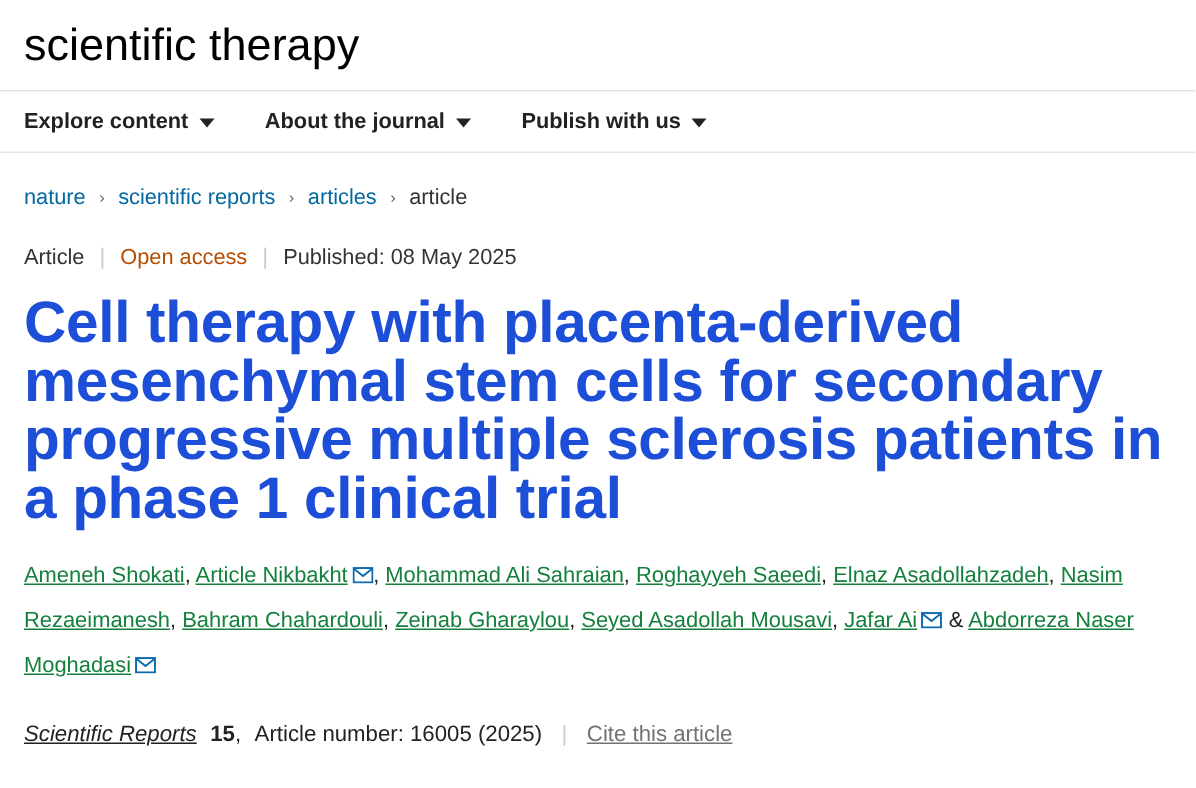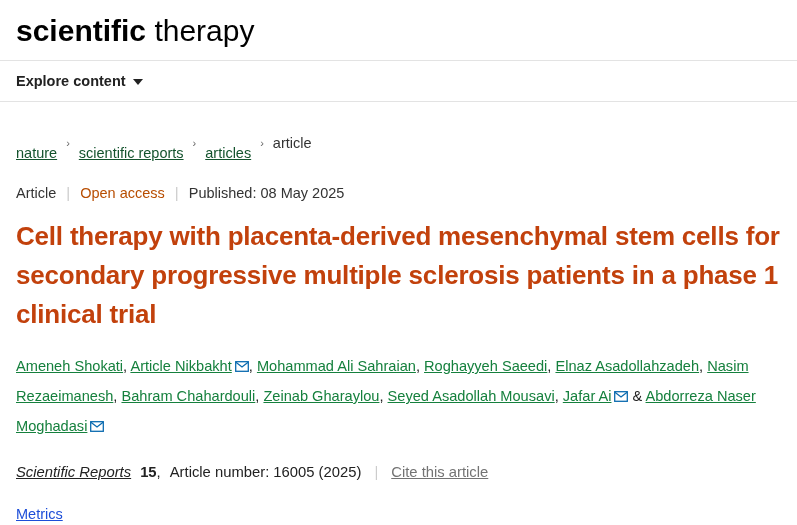"scientific" .masthead-title .bold { font-weight: 700 -> 400 }
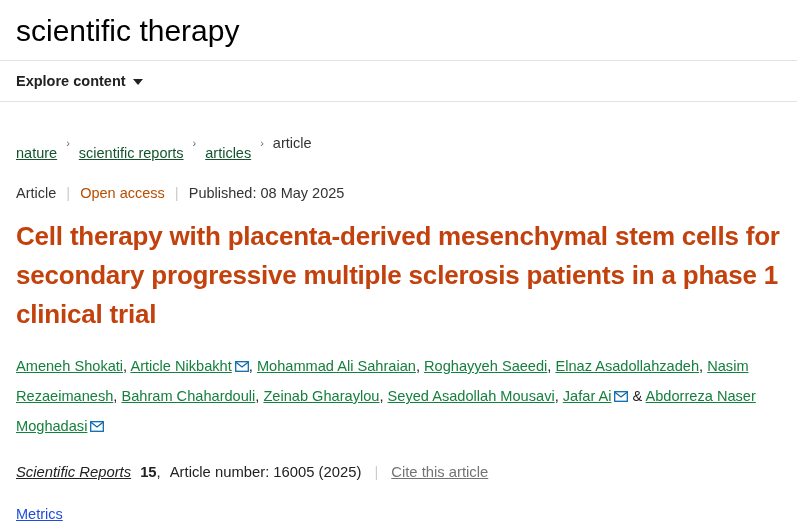"About the journal" div.nav-item { html: none -> <div> <span>About the journal</span> <span></span> </div> }
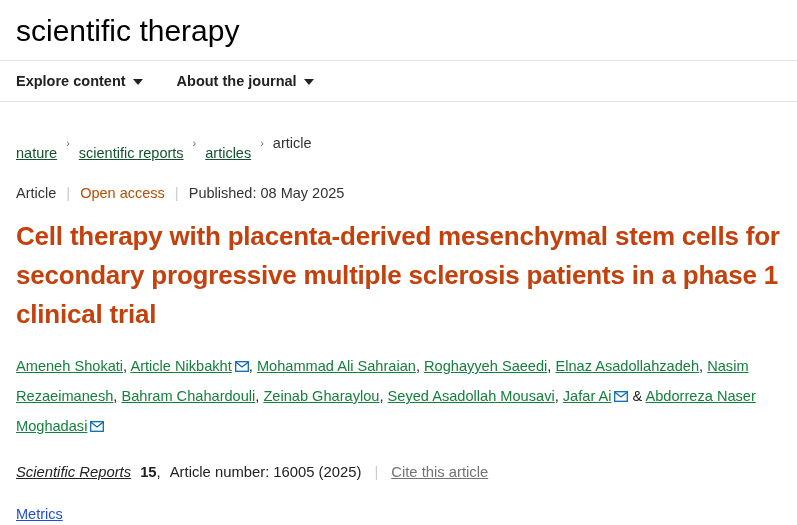"Publish with us" div.nav-item { html: none -> <div> <span>Publish with us</span> <span></span> </div> }
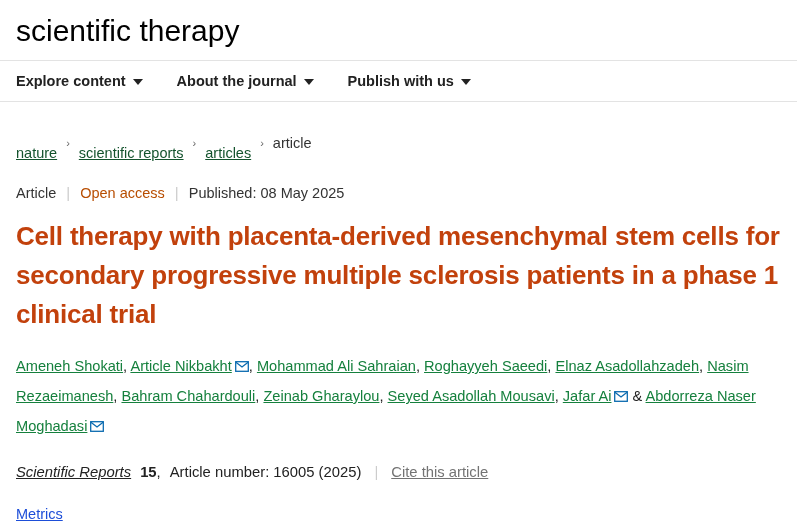"nature" .breadcrumb a { color: #14532d -> #0369a1; margin-top: 21px -> none; text-decoration: underline -> none }
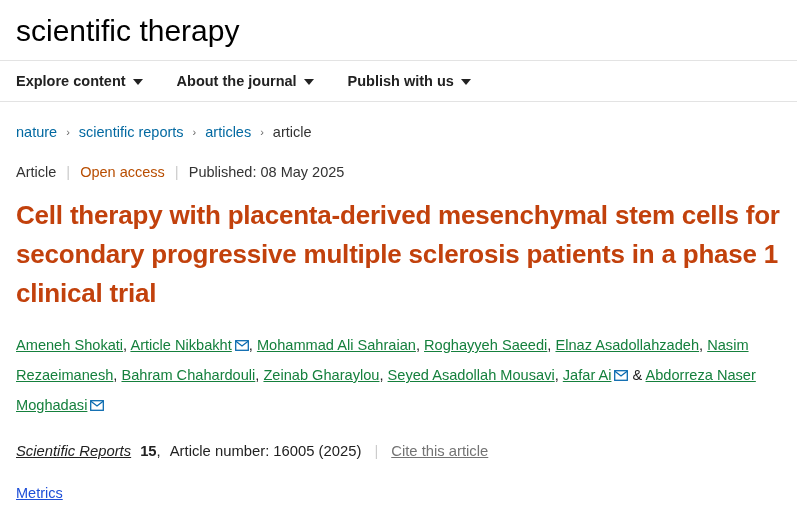"Cell therapy with placenta-derived" h1.article-title { color: #c2410c -> #1d4ed8; font-size: 26px -> 39px }
